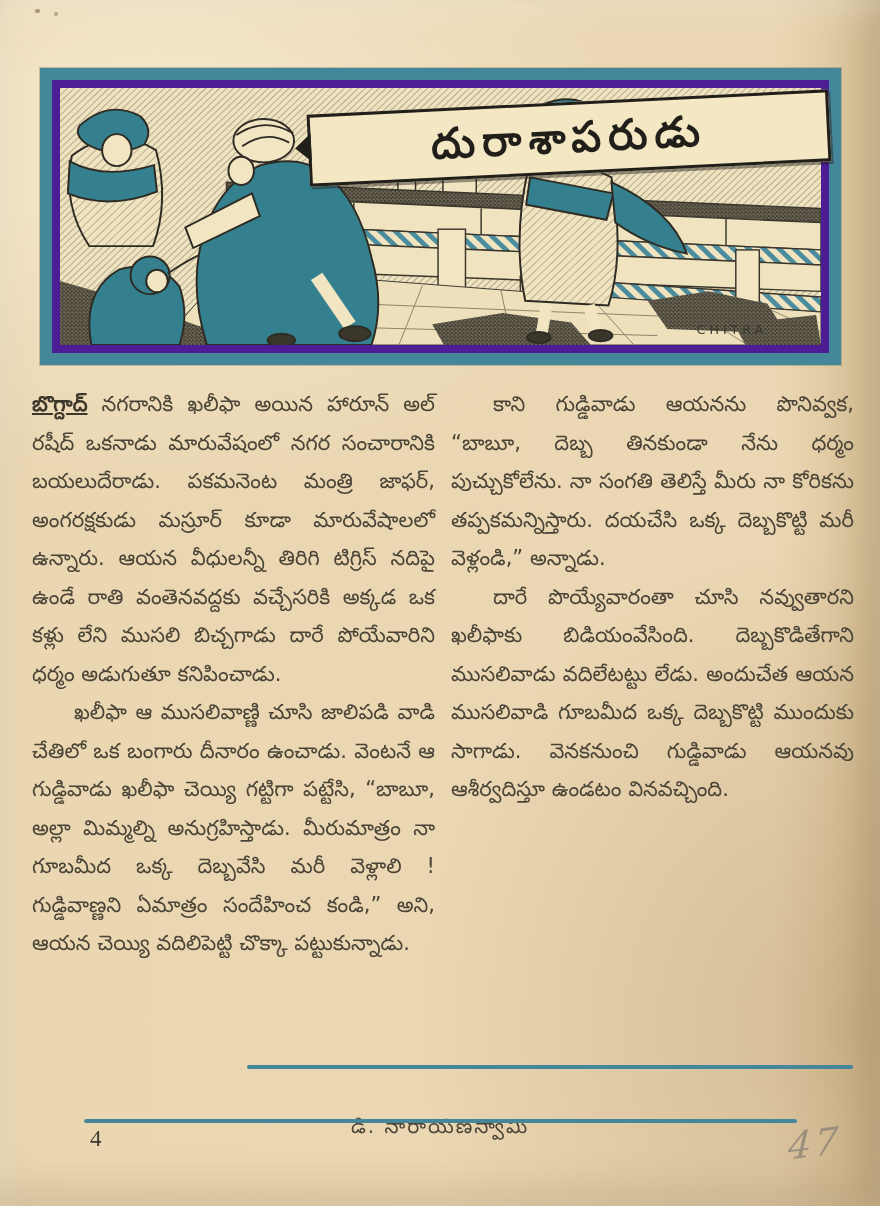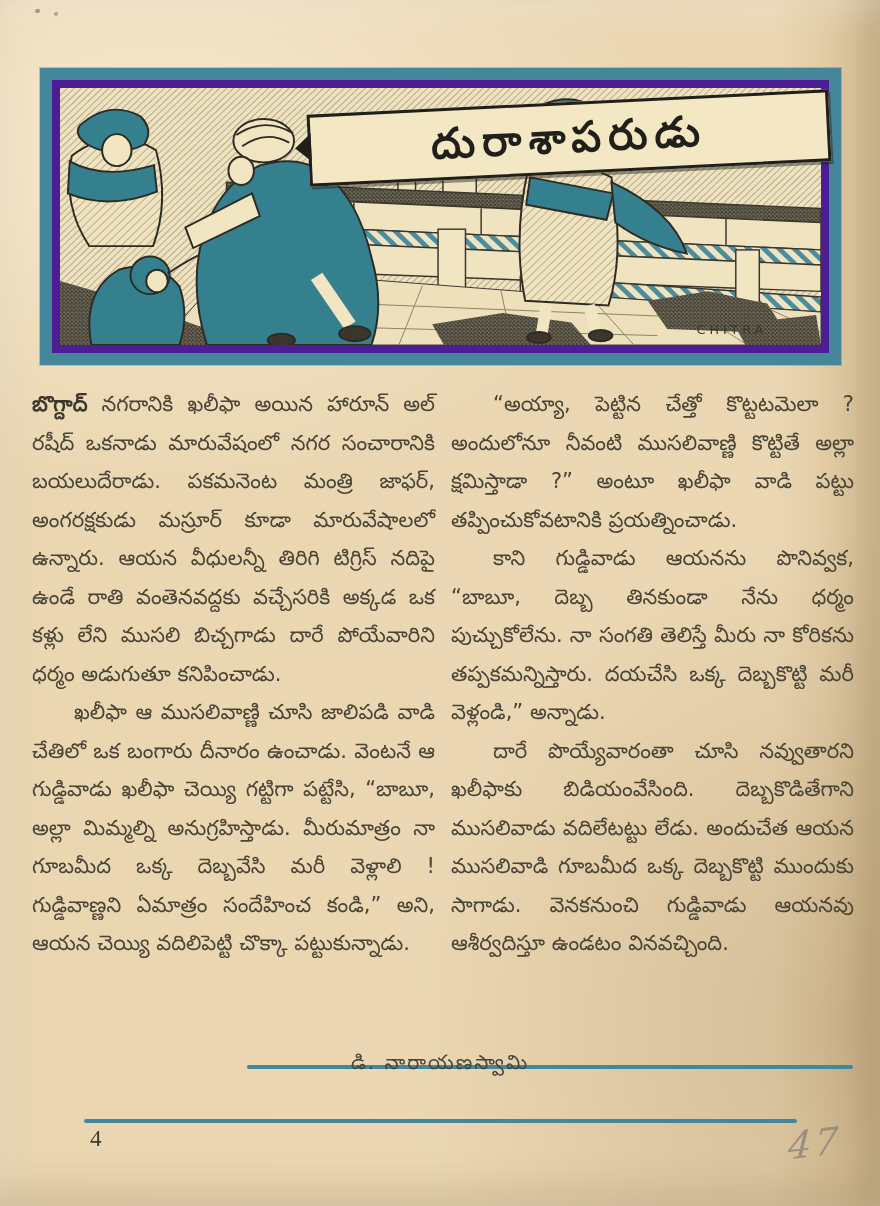"బొగ్దాద్" .lead-word { text-decoration: none -> underline }
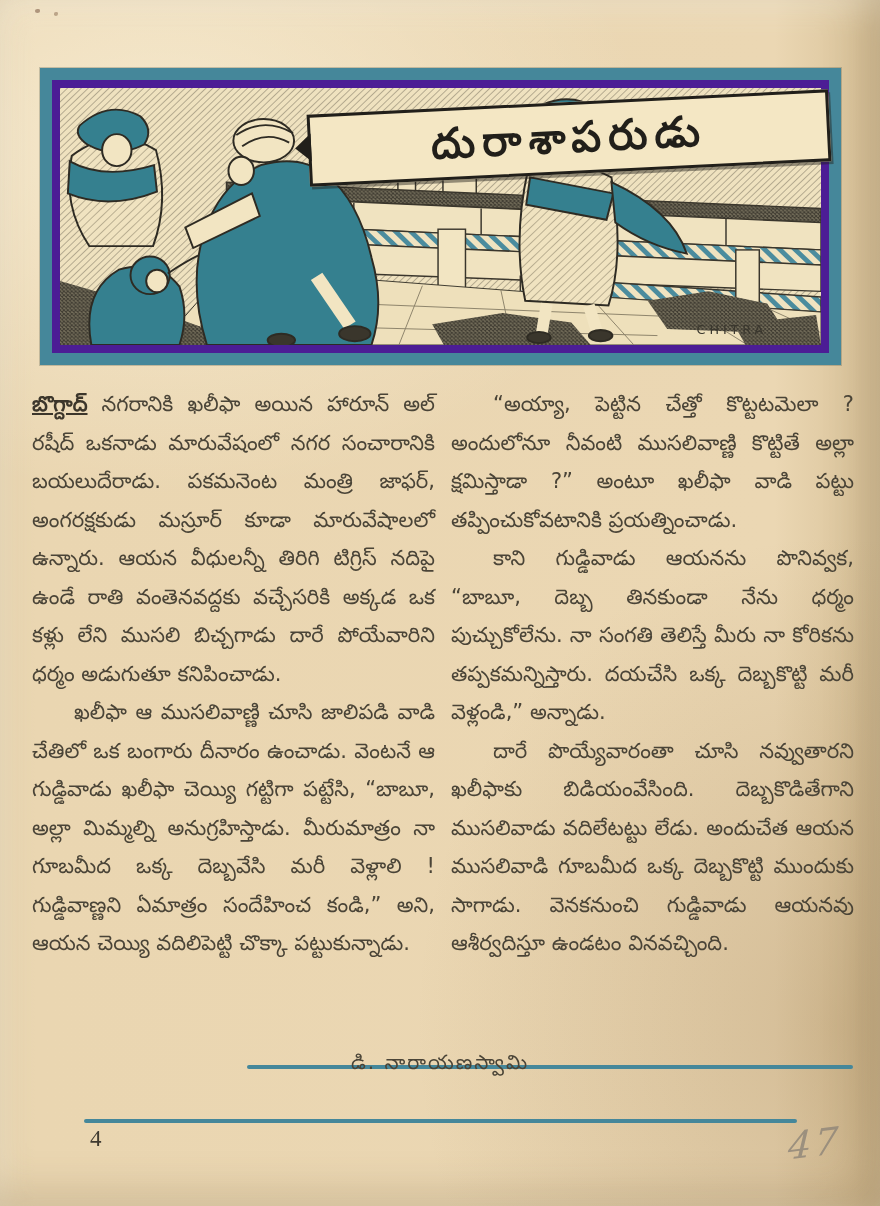"“అయ్యా, పెట్టిన చేత్తో కొట్టటమెలా ?" p.indent { html: <p>“అయ్యా, పెట్టిన చేత్తో కొట్టటమెలా ? అందులోనూ నీవంటి ముసలివాణ్ణి కొట్టితే అల్లా క్షమిస్తాడా ?” అంటూ ఖలీఫా వాడి పట్టు తప్పించుకోవటానికి ప్రయత్నించాడు.</p> -> none }
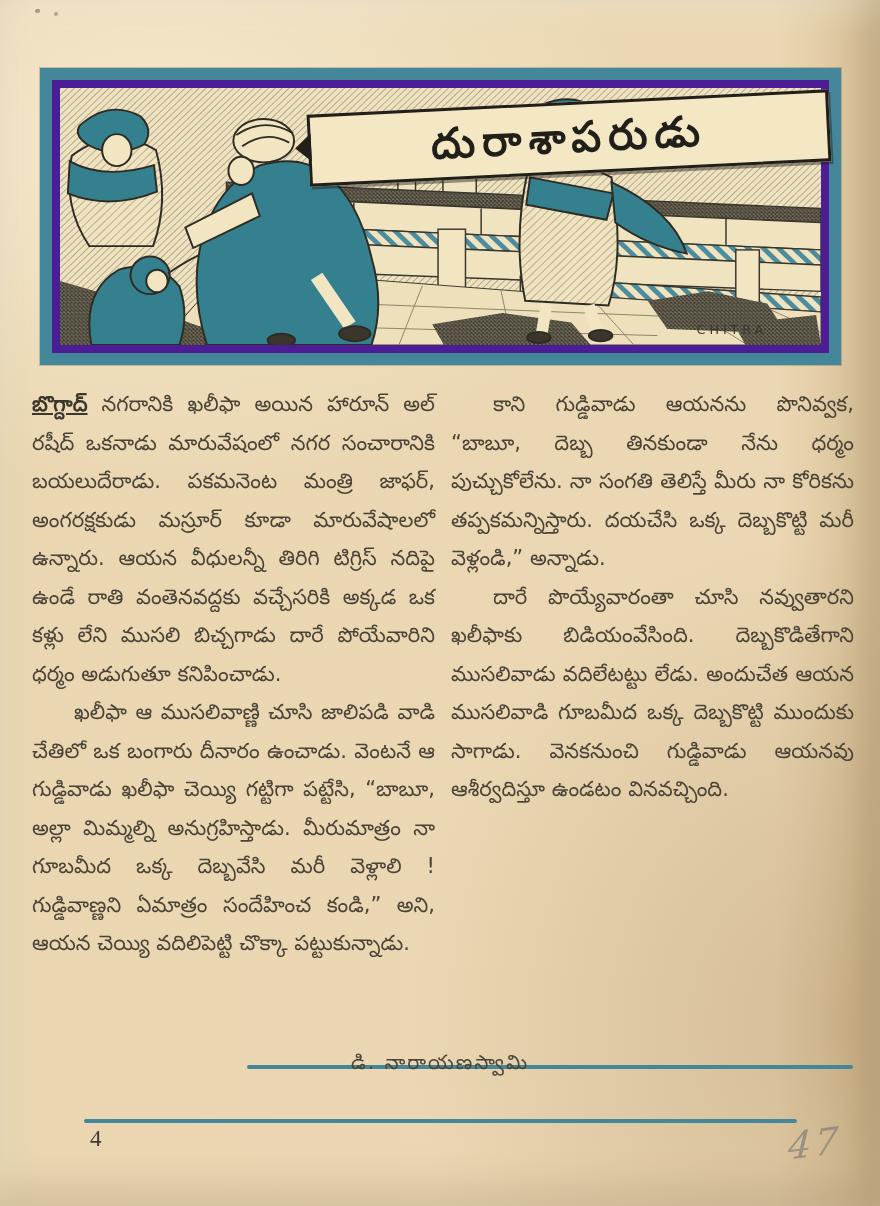"డి. నారాయణస్వామి" .author { top: 1050px -> 1114px }
